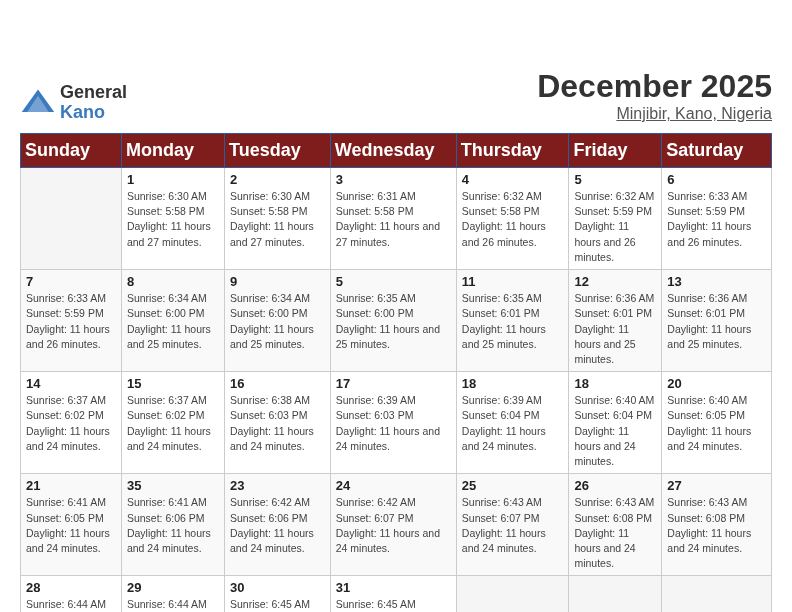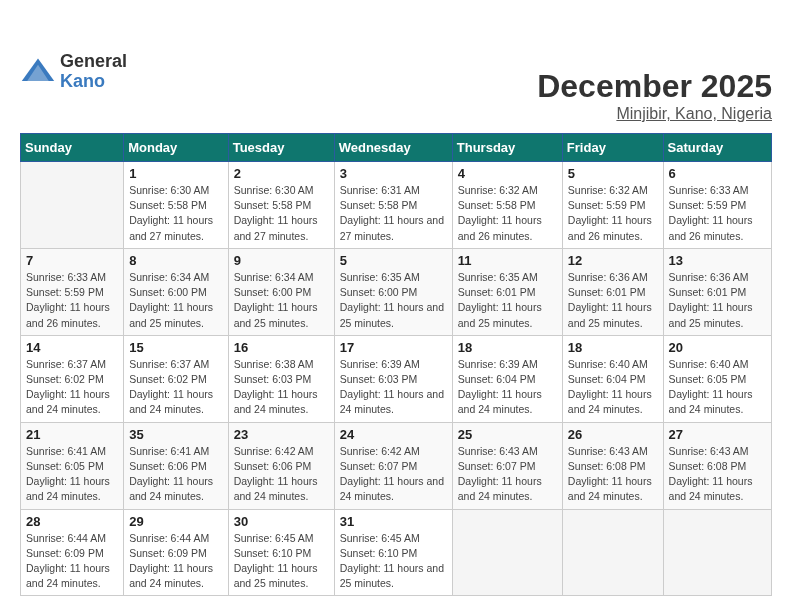"General" .header { align-items: center -> flex-end }
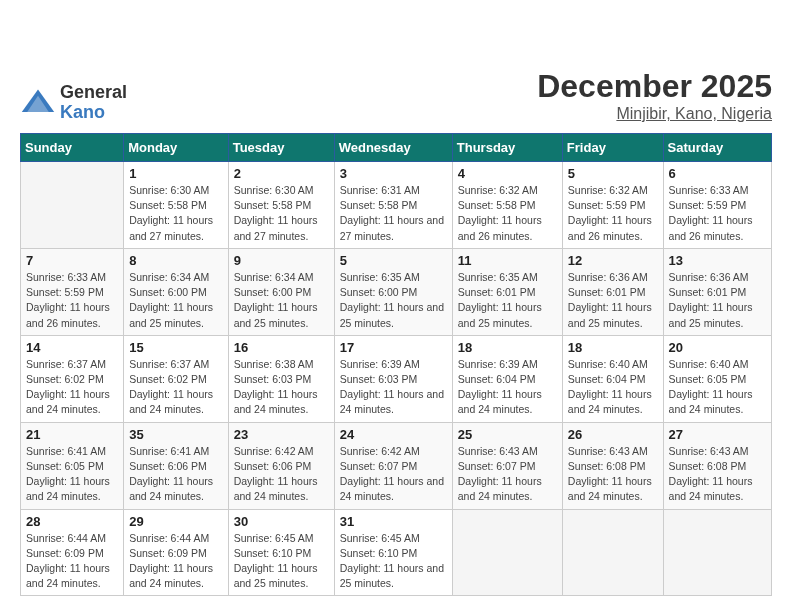"Sunday" thead tr th { background-color: #0f766e -> #7f1d1d; font-size: 13px -> 18px }
